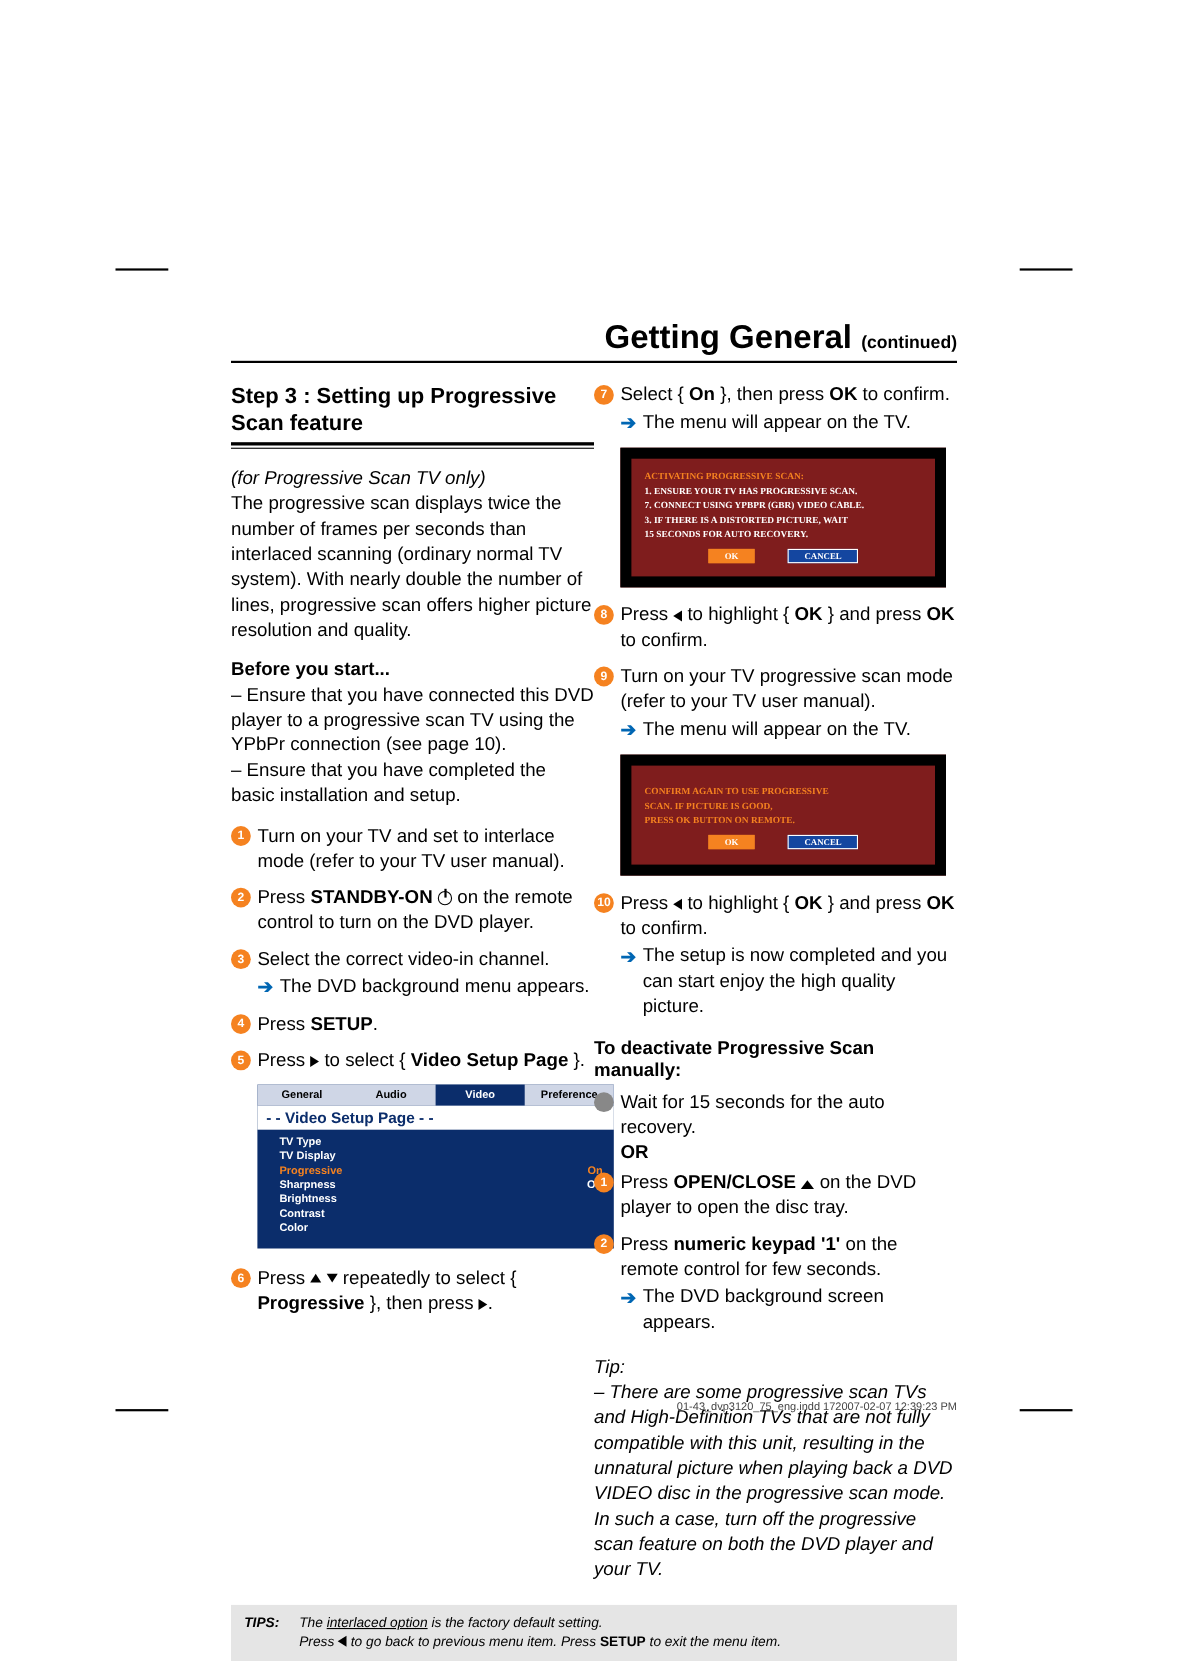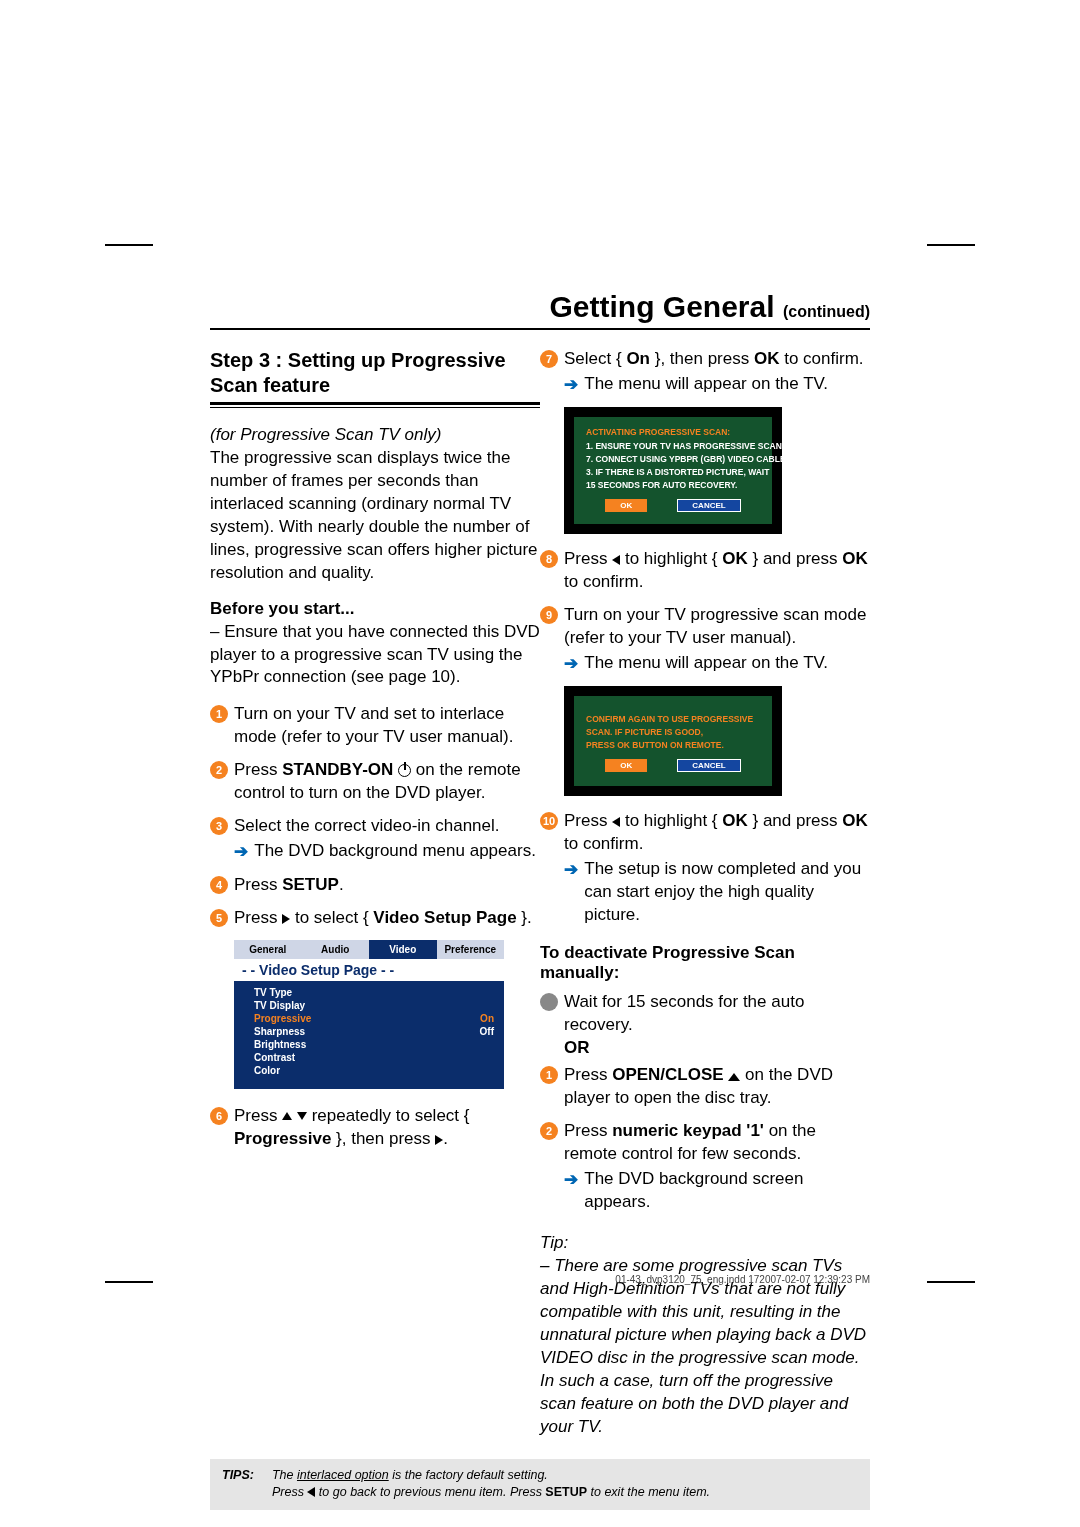"ACTIVATING PROGRESSIVE SCAN:" .dialog { background: #14532d -> #7f1d1d; font-family: Liberation Sans, sans-serif -> Liberation Serif, serif; width: 218px -> 296px }
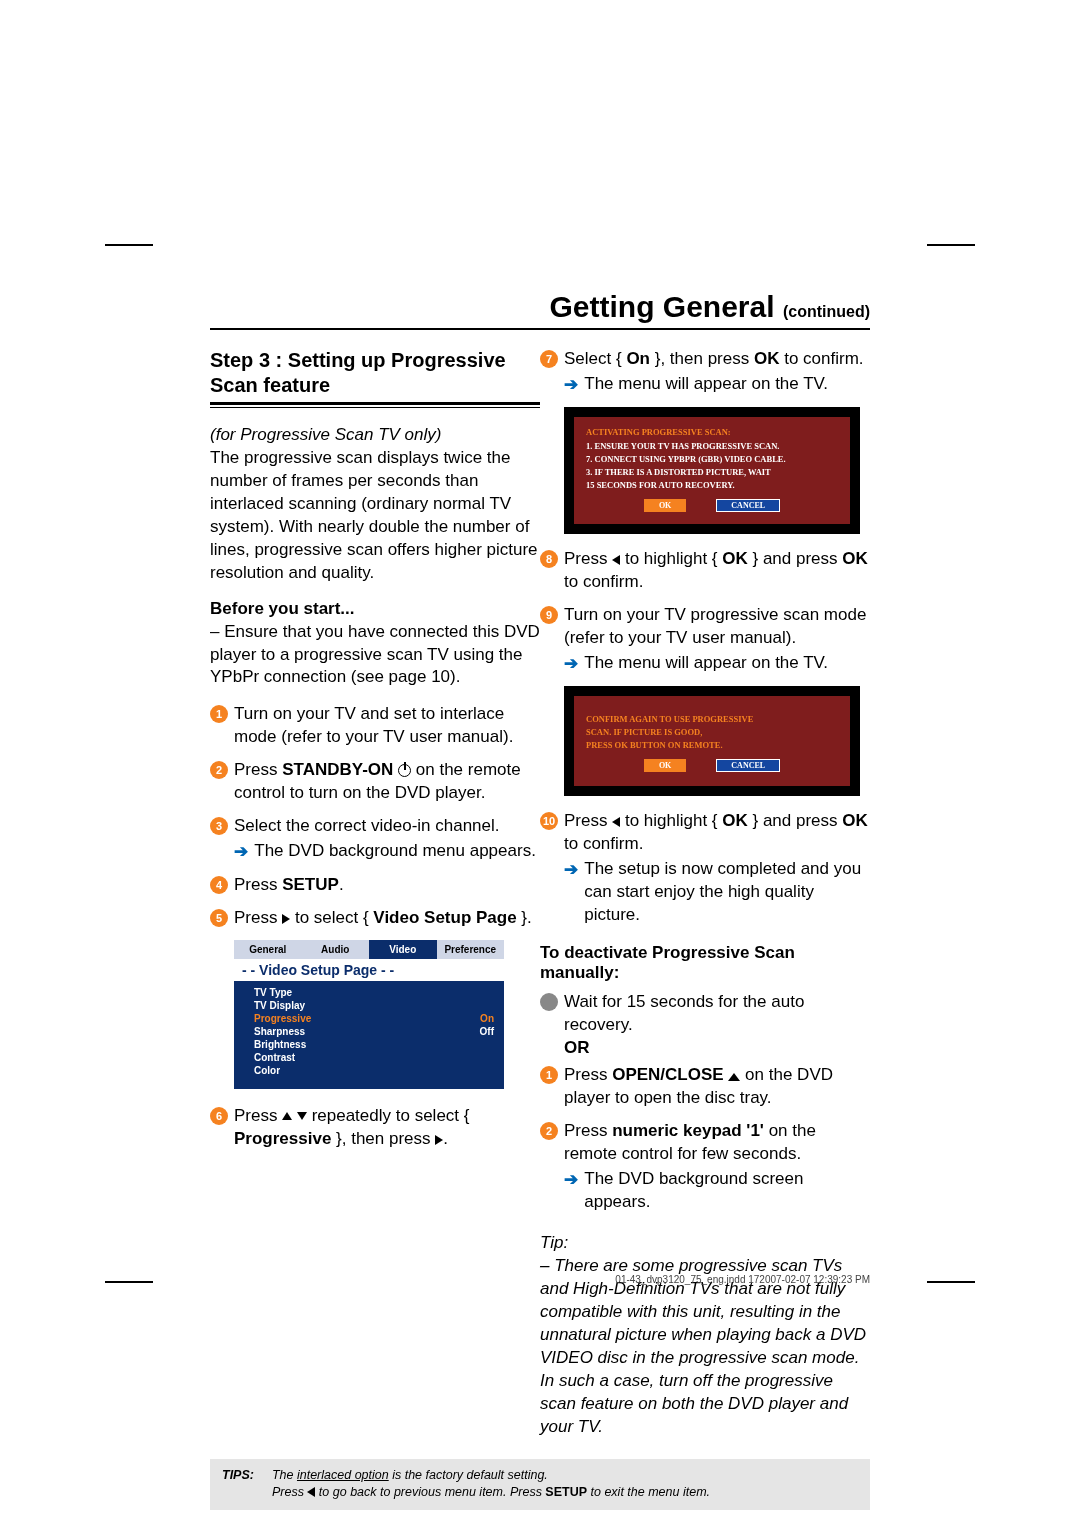"– Ensure that you have completed" span { html: none -> <span>– Ensure that you have completed the basic installation and setup.</span> }
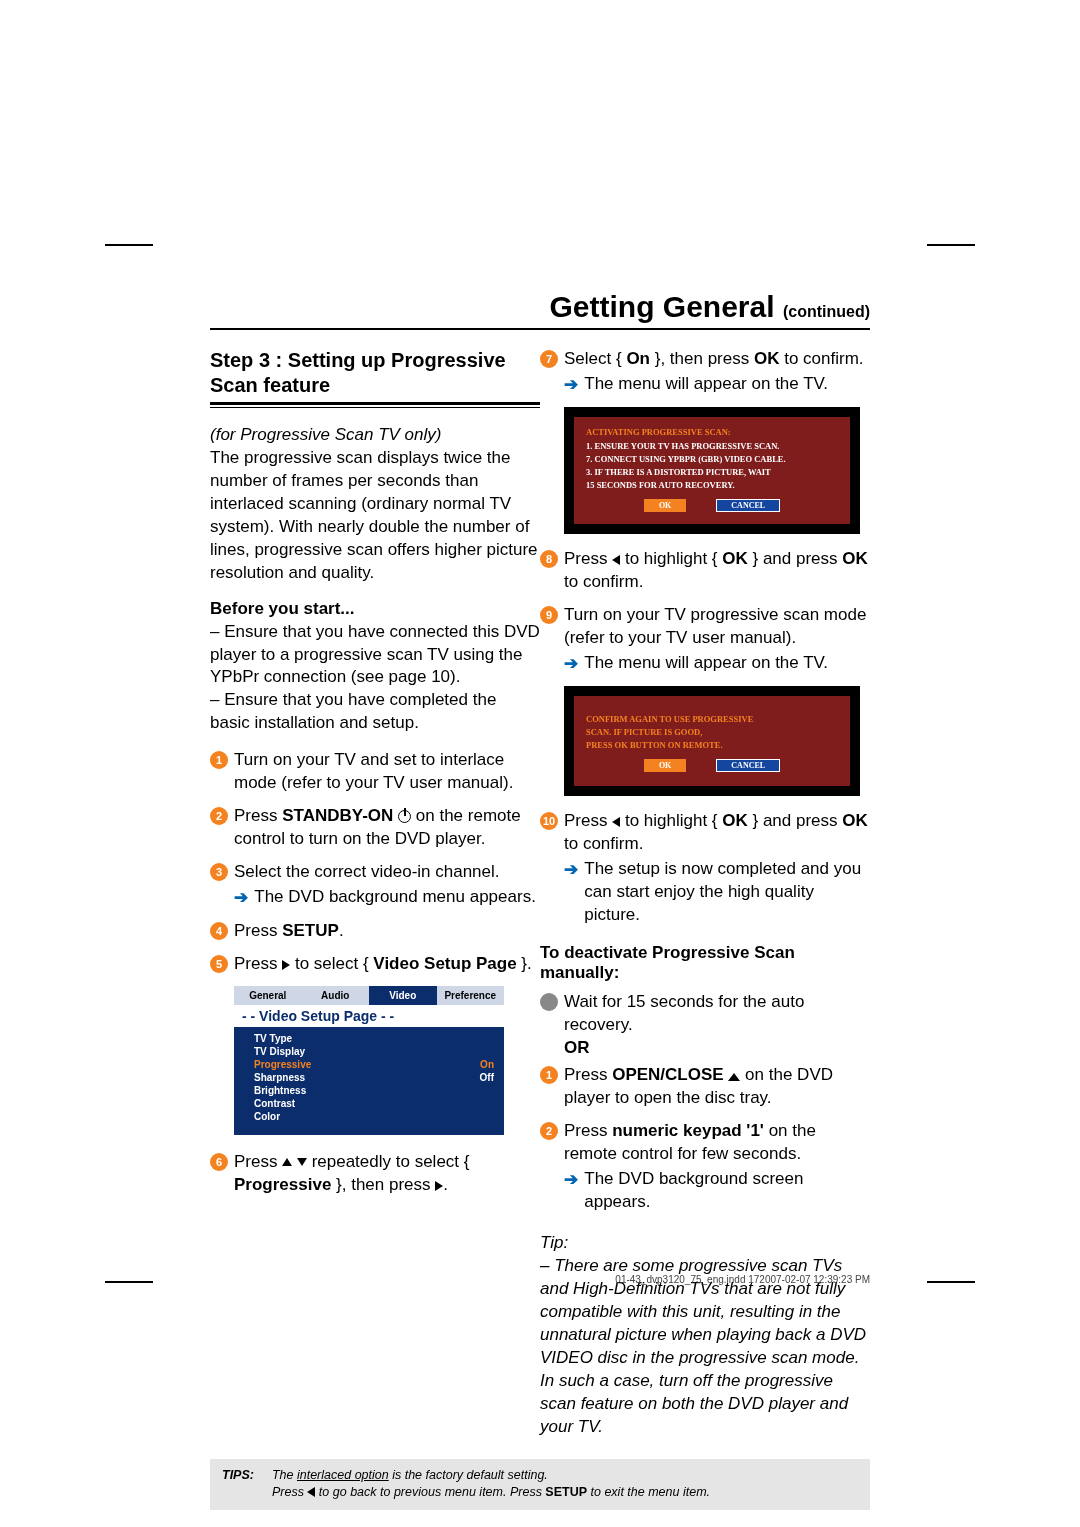"General" .menu-screenshot { width: 270px -> 324px }
